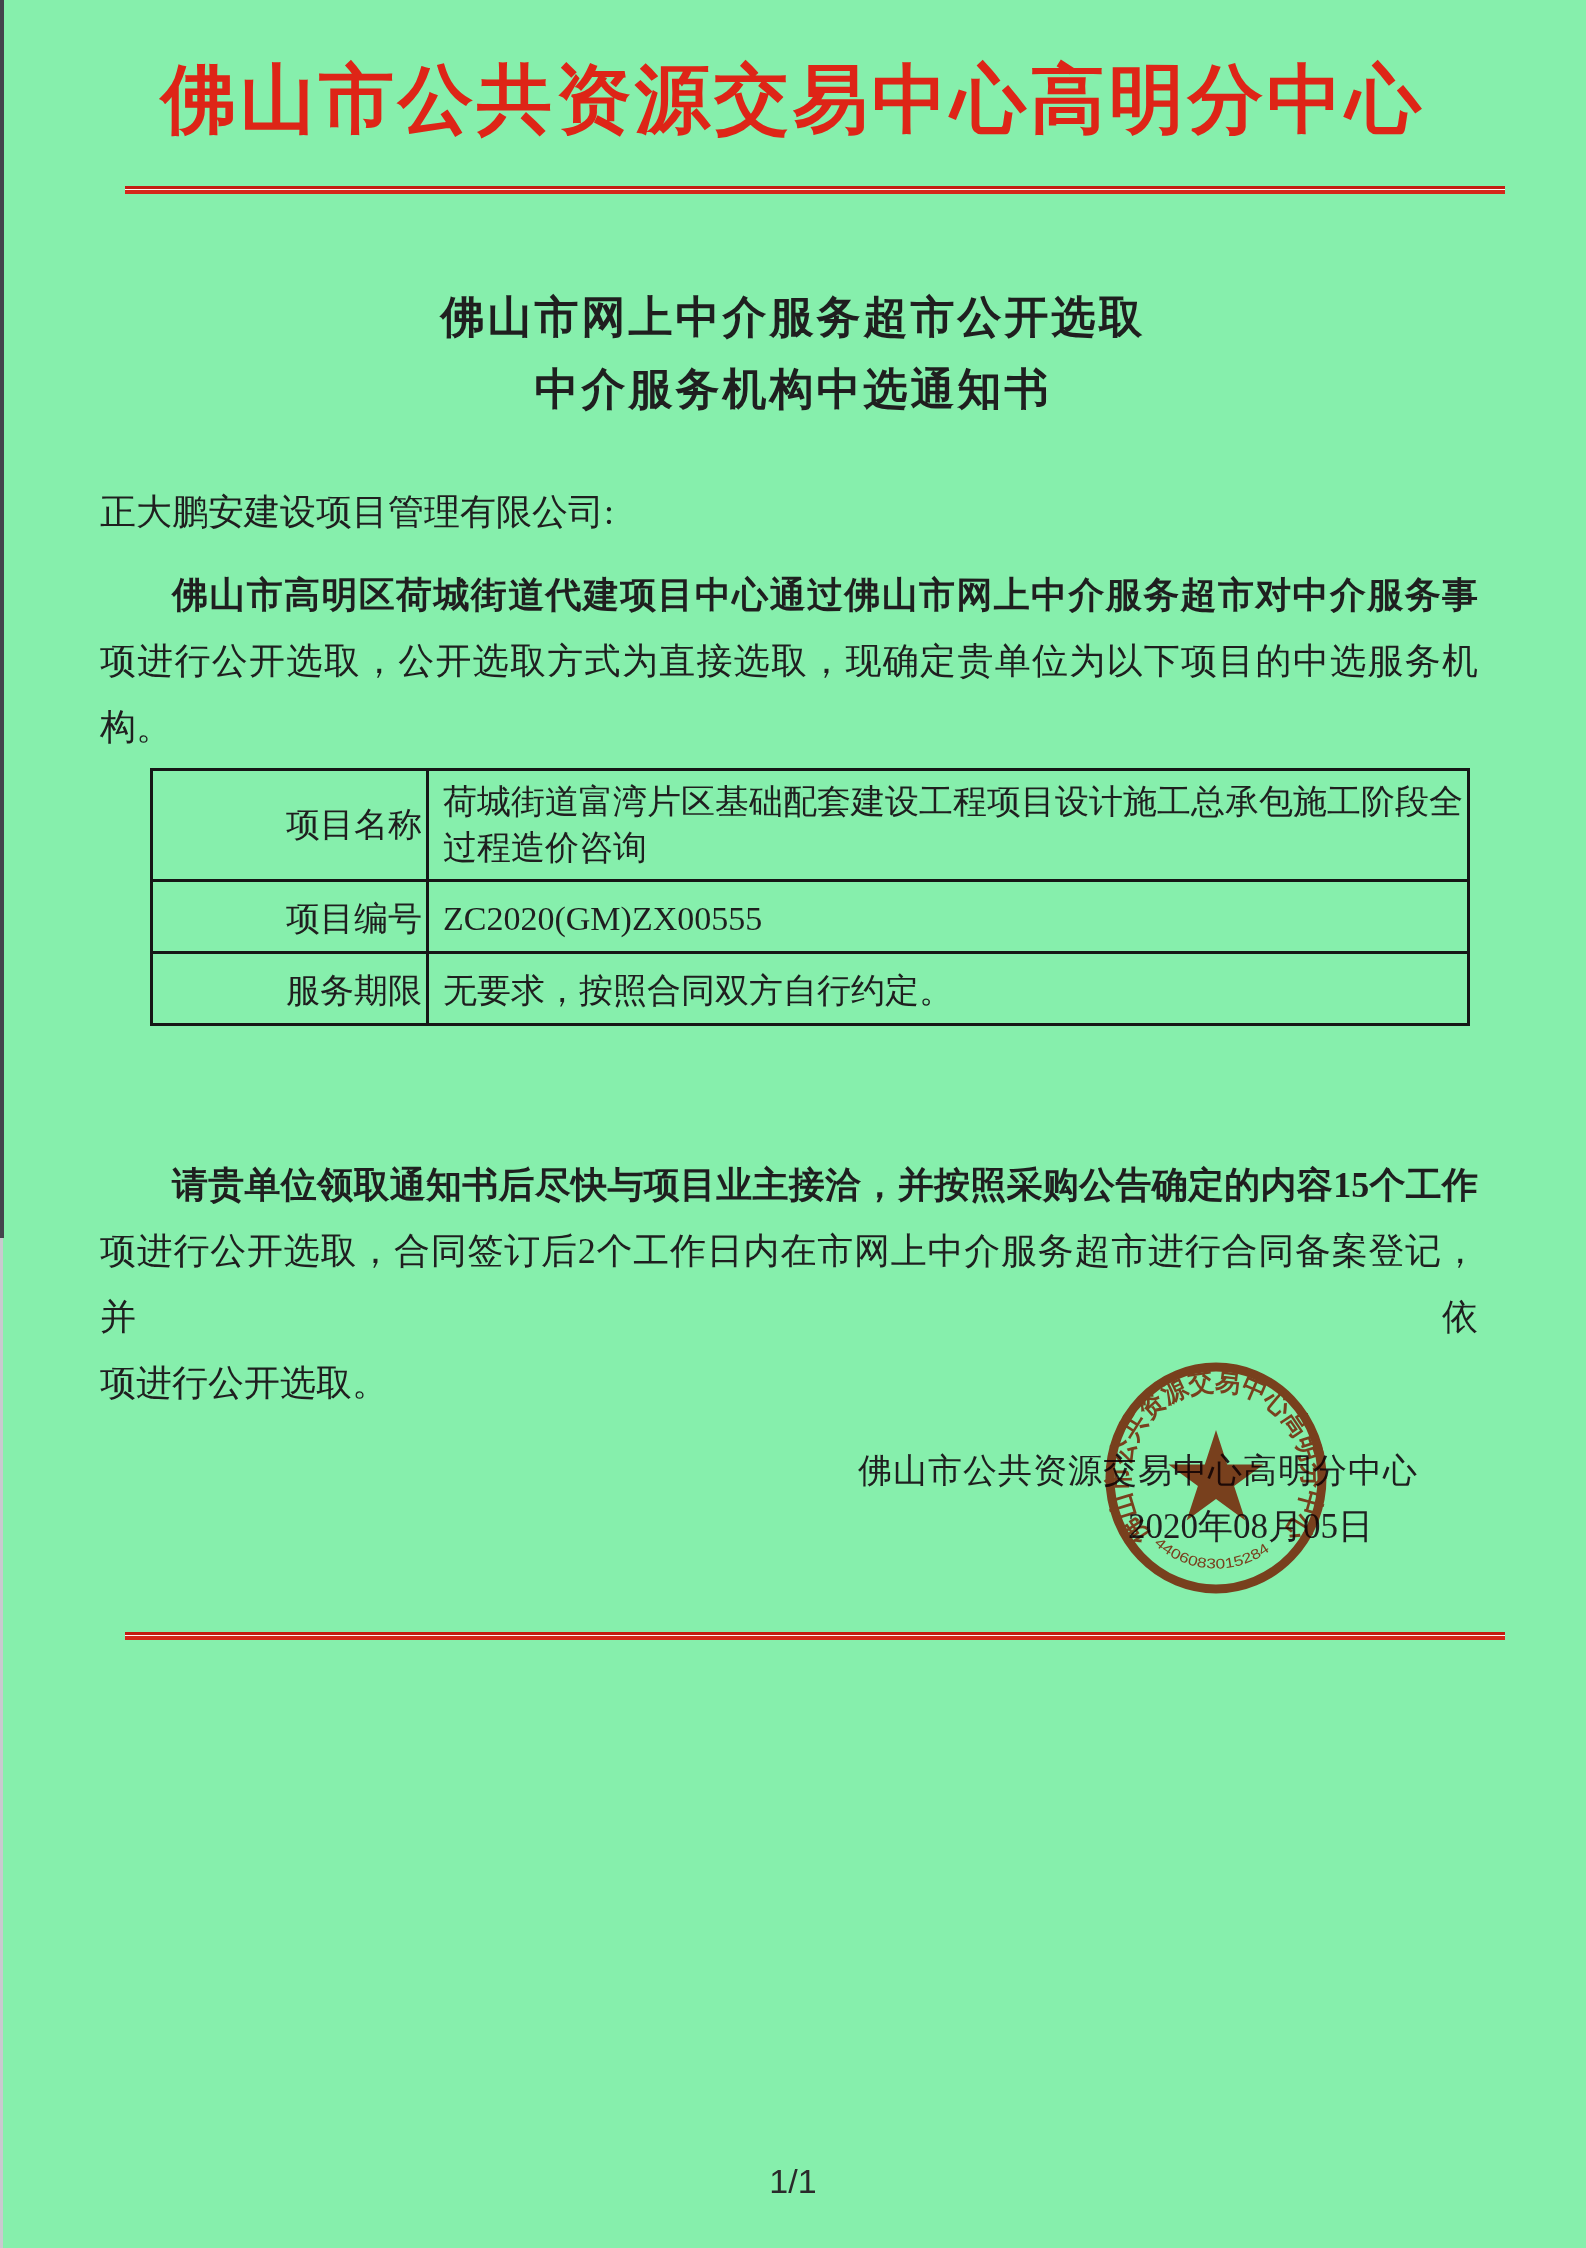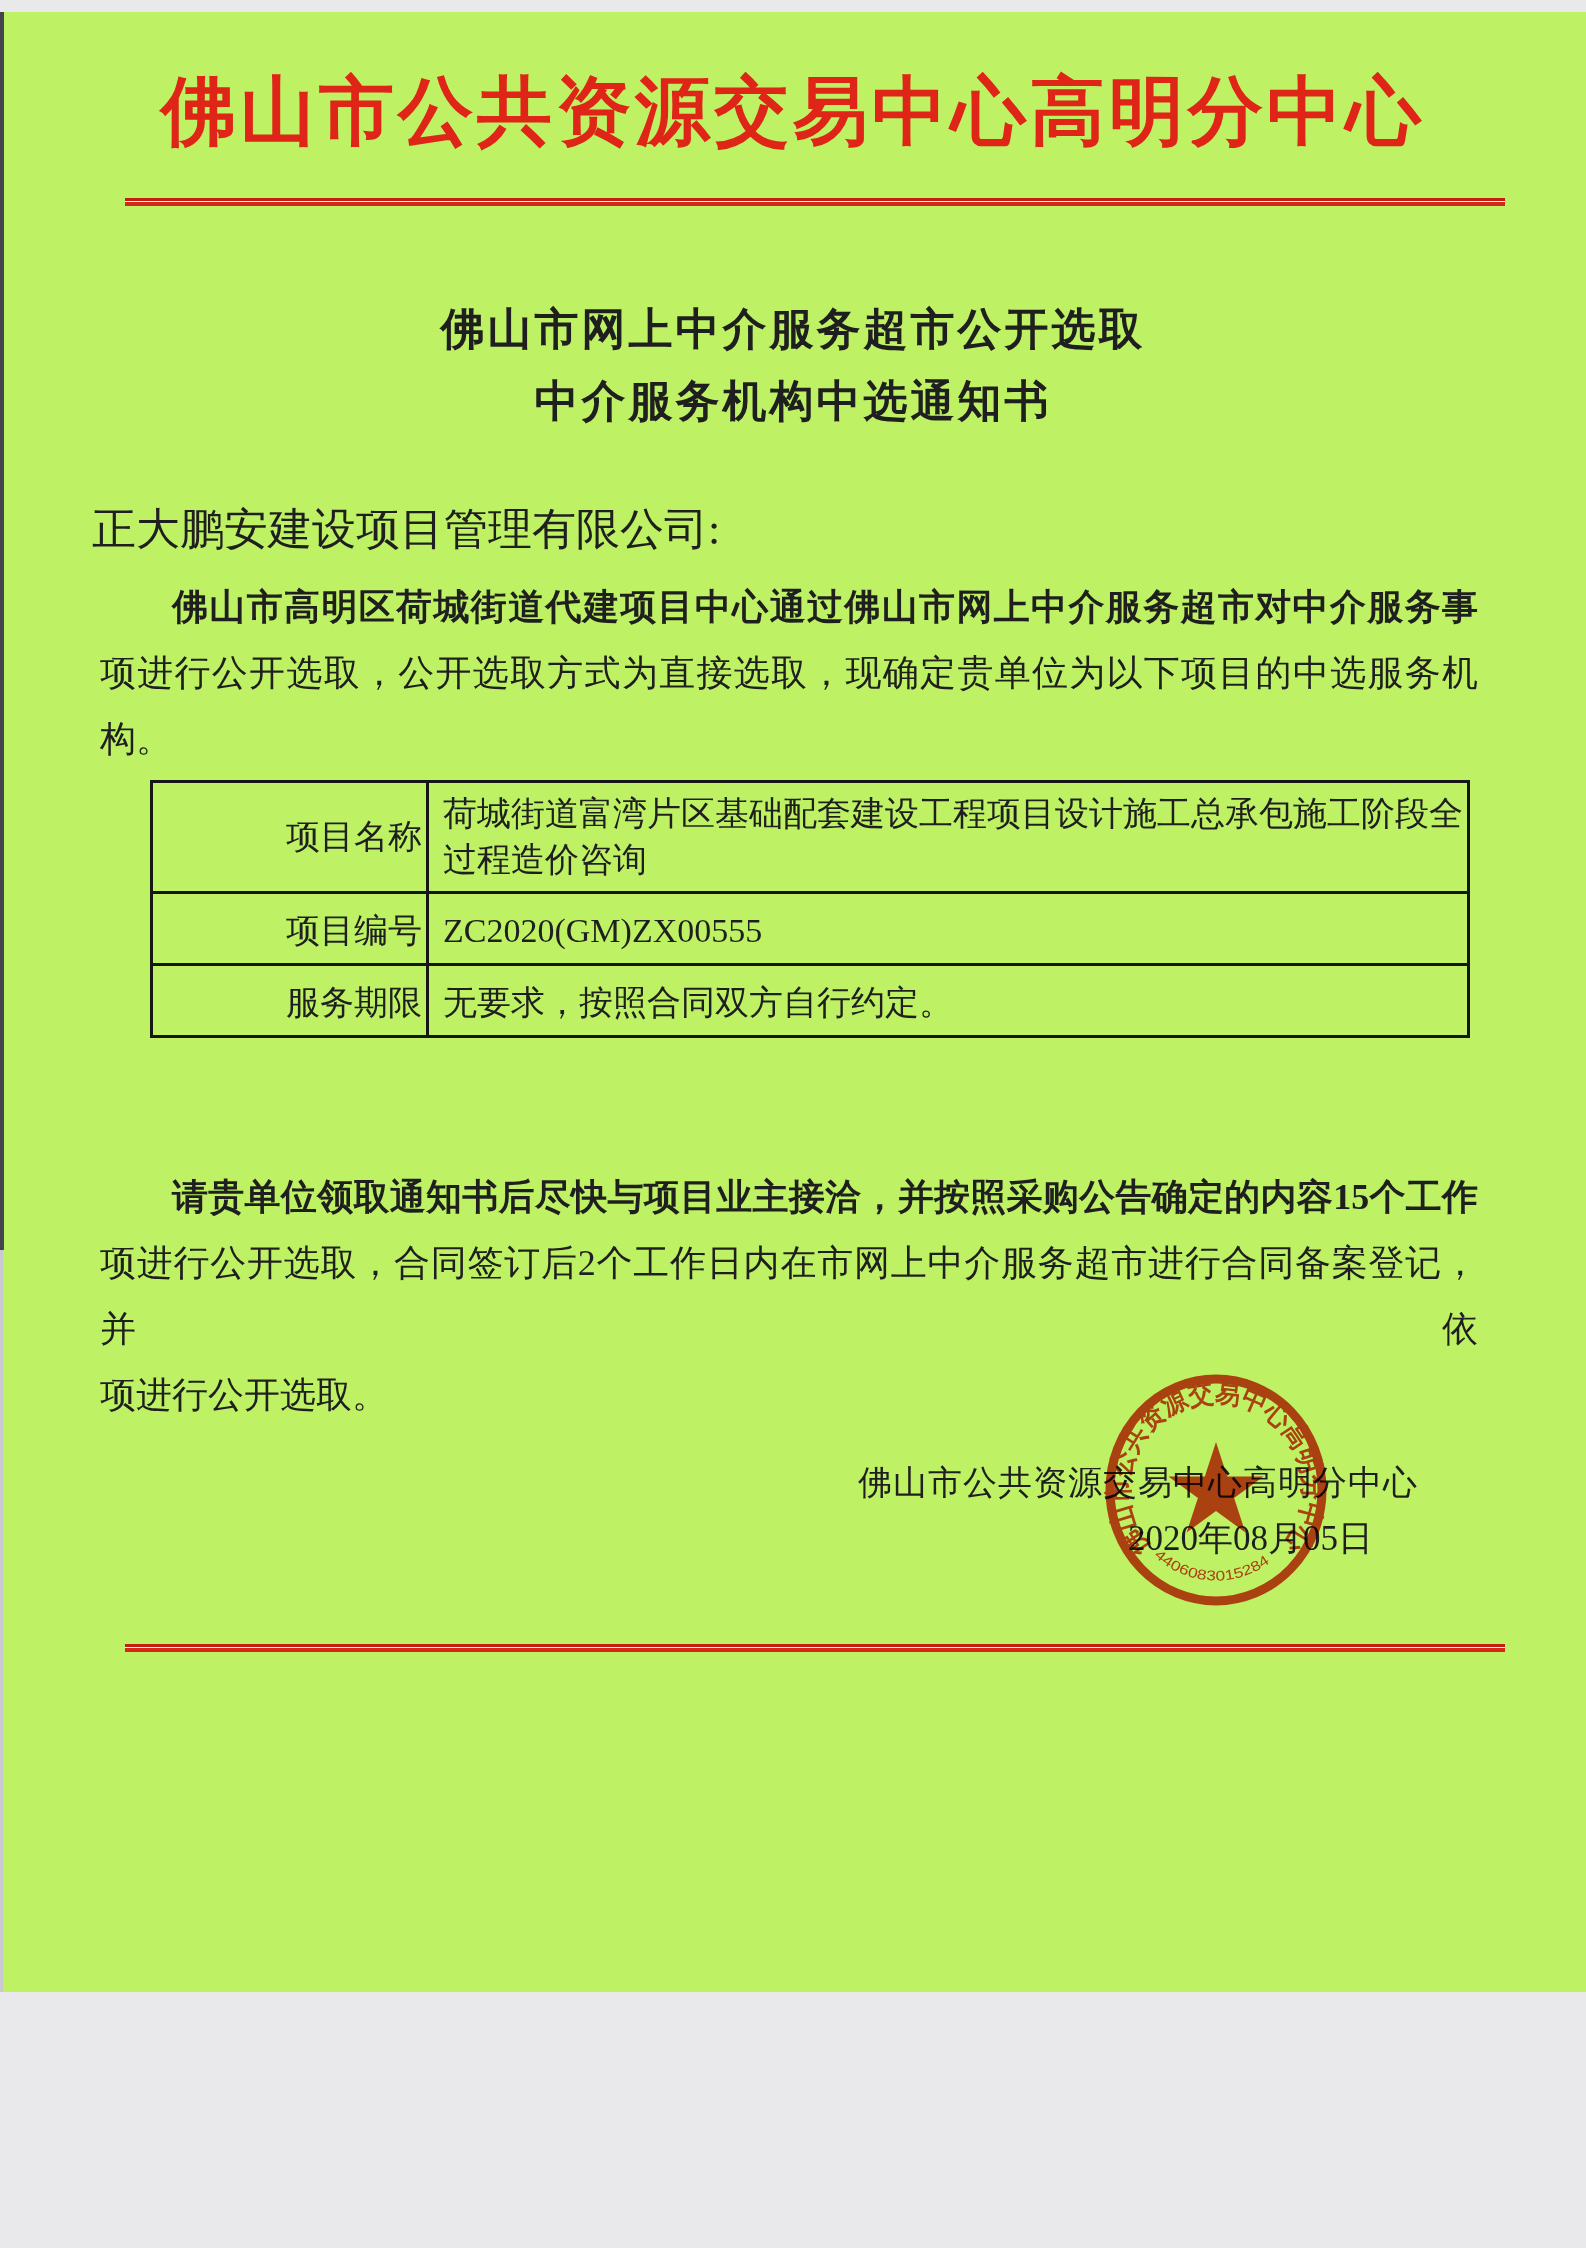"佛山市公共资源交易中心高明分中心" .page { background: #bef264 -> #86efac; height: 1980px -> 2248px; margin-top: 12px -> none }
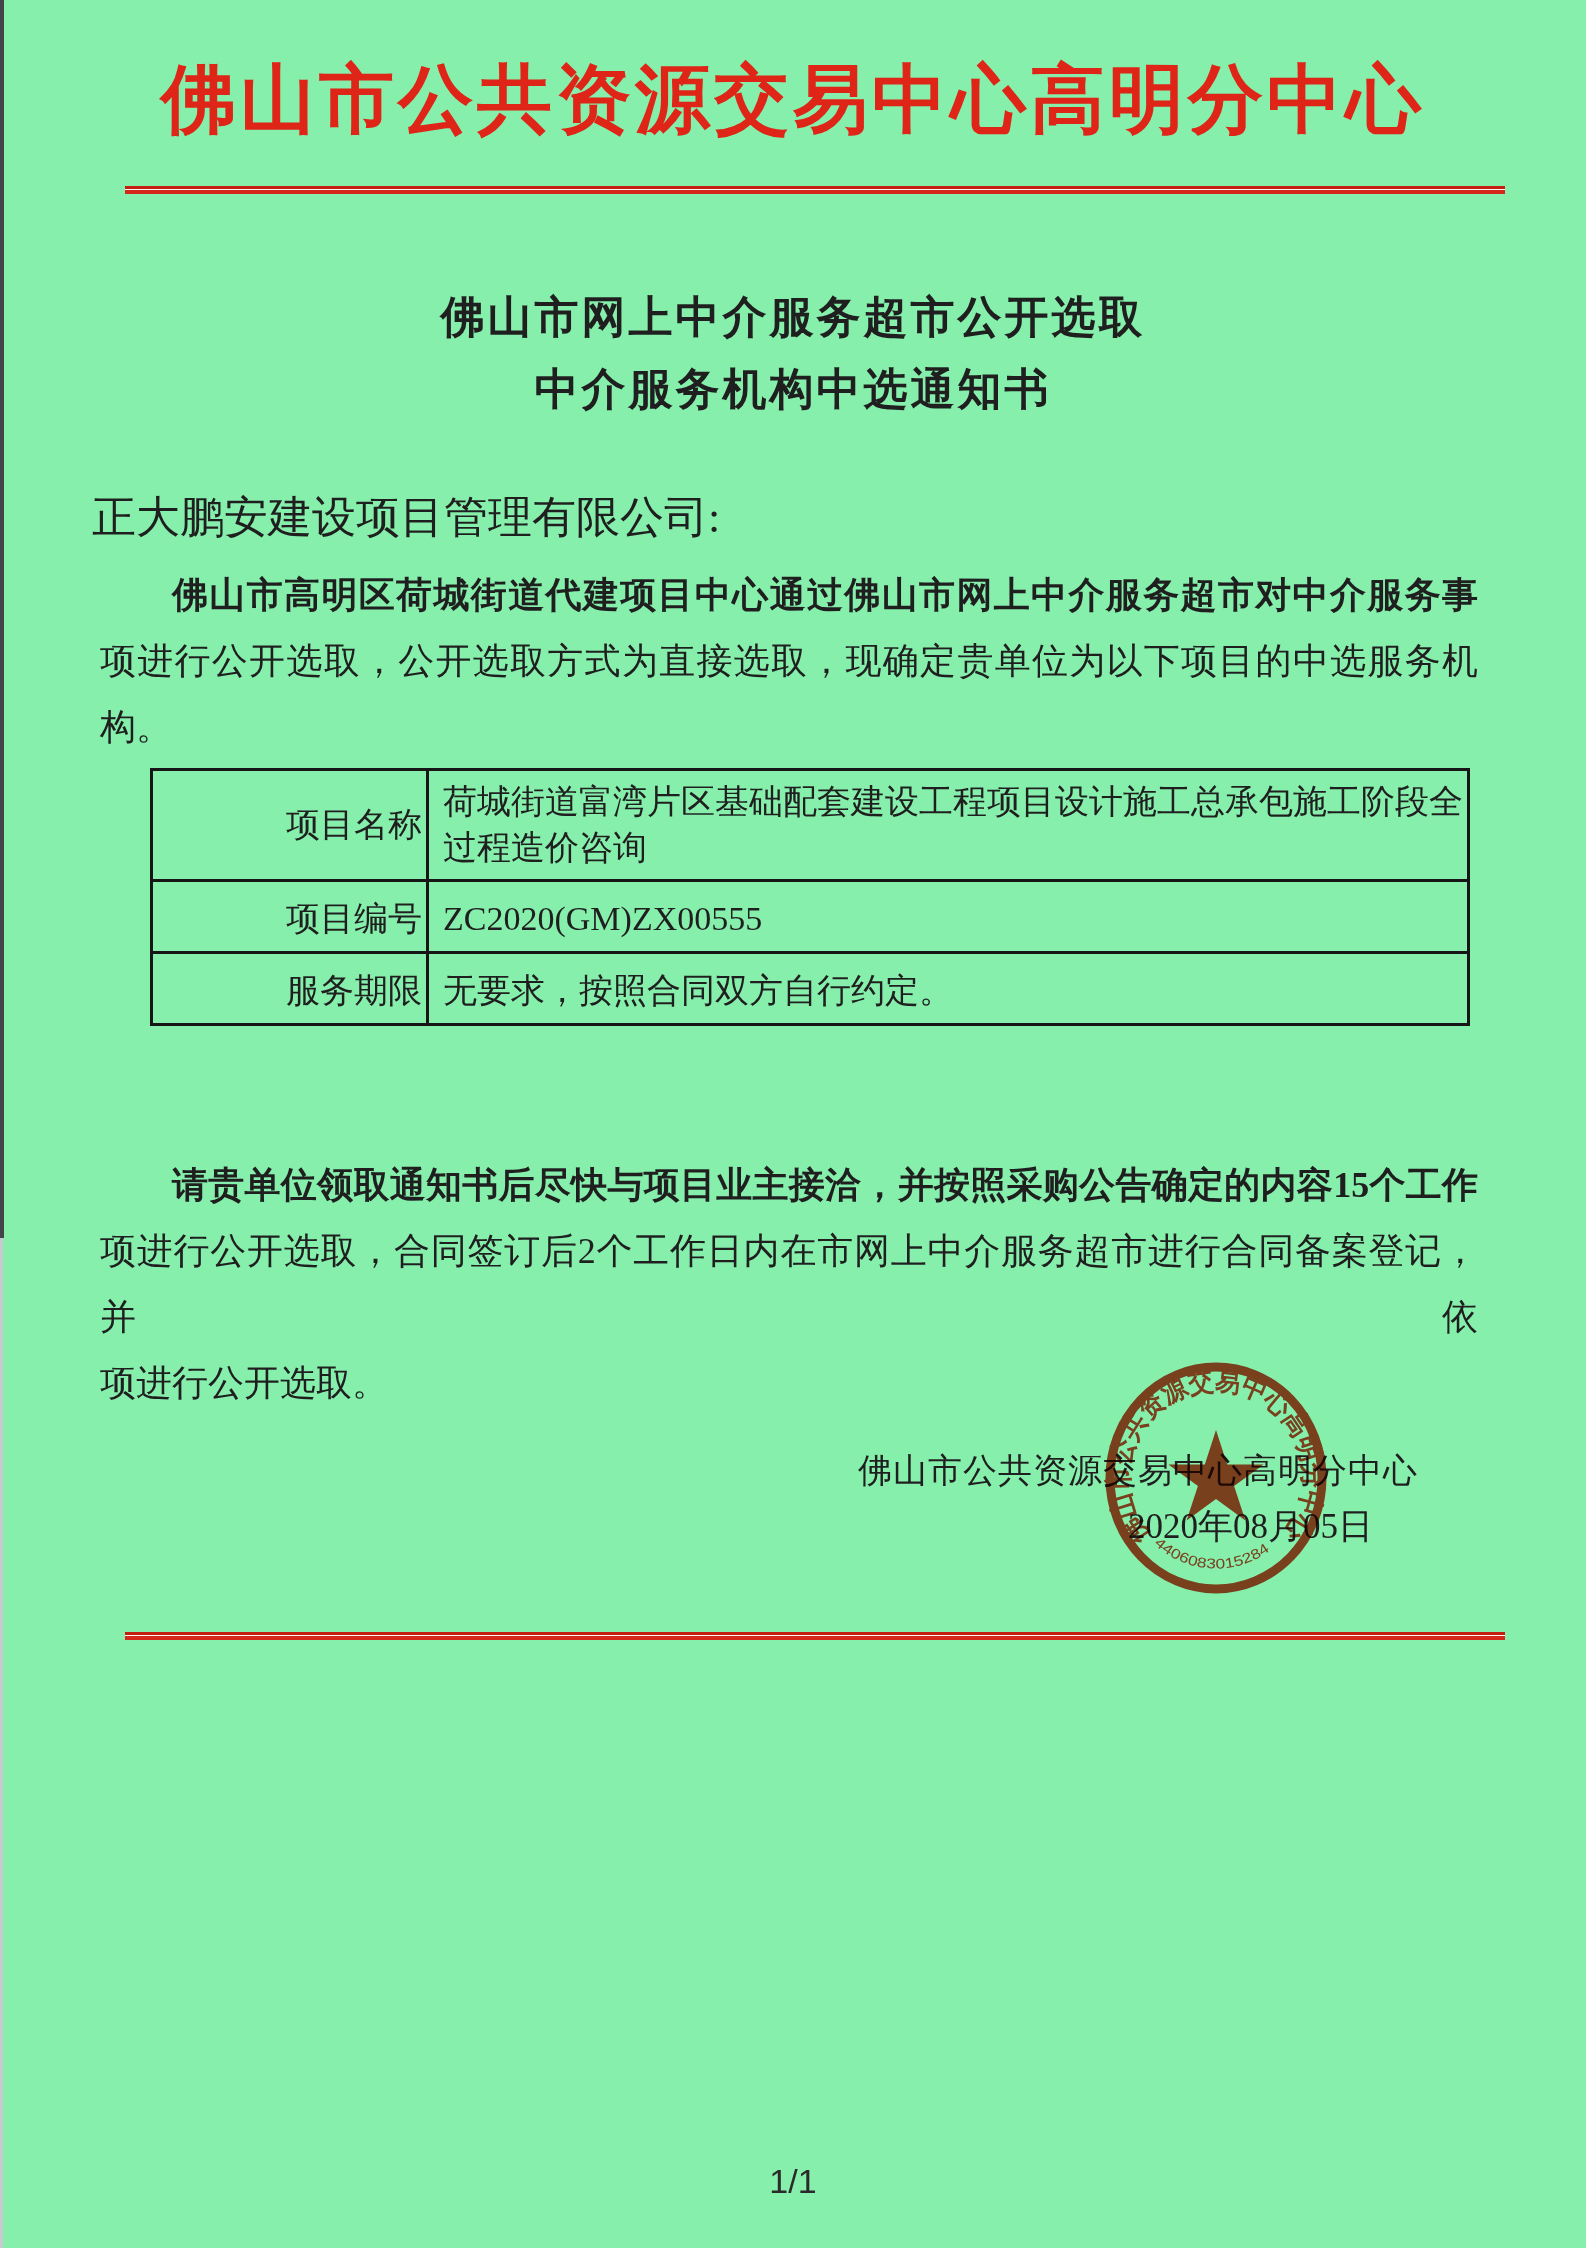"正大鹏安建设项目管理有限公司:" .addressee { font-size: 44px -> 36px; left: 92px -> 100px }
